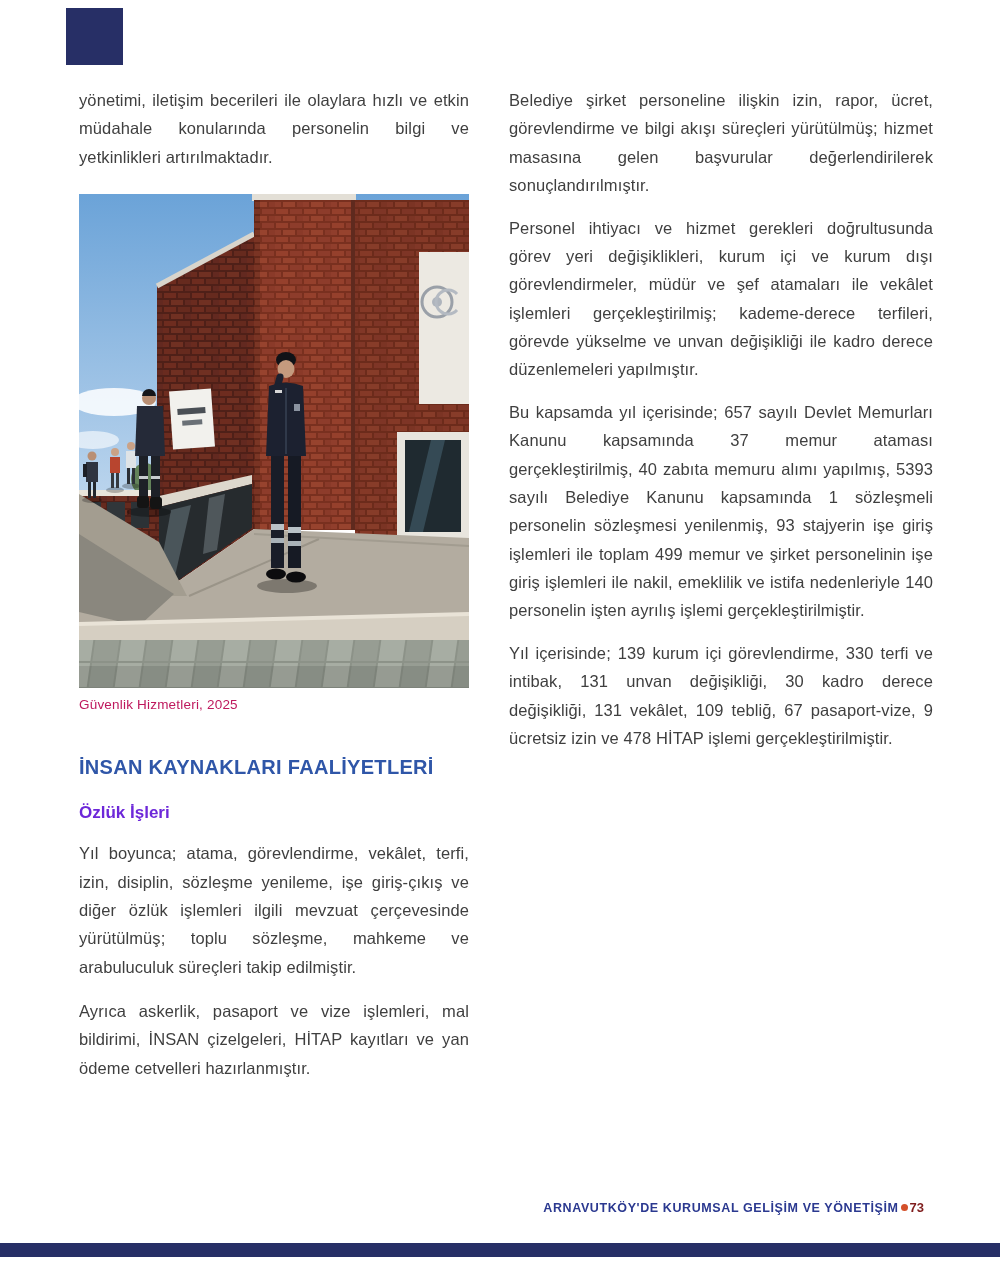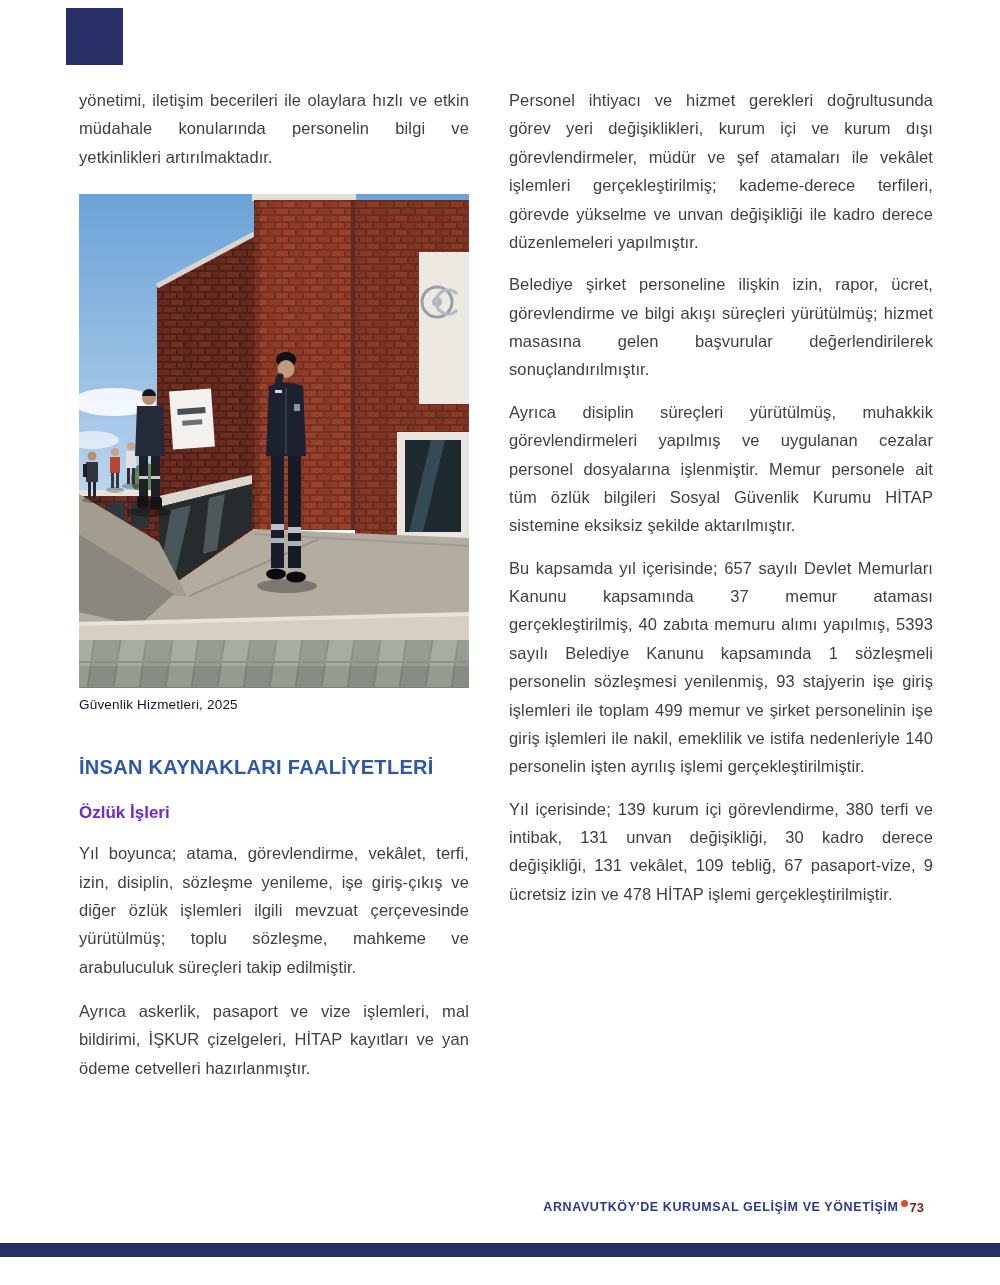"Personel ihtiyacı ve hizmet gerekleri" p.body { order: before "Belediye şirket personeline ilişkin" -> after "Belediye şirket personeline ilişkin" }
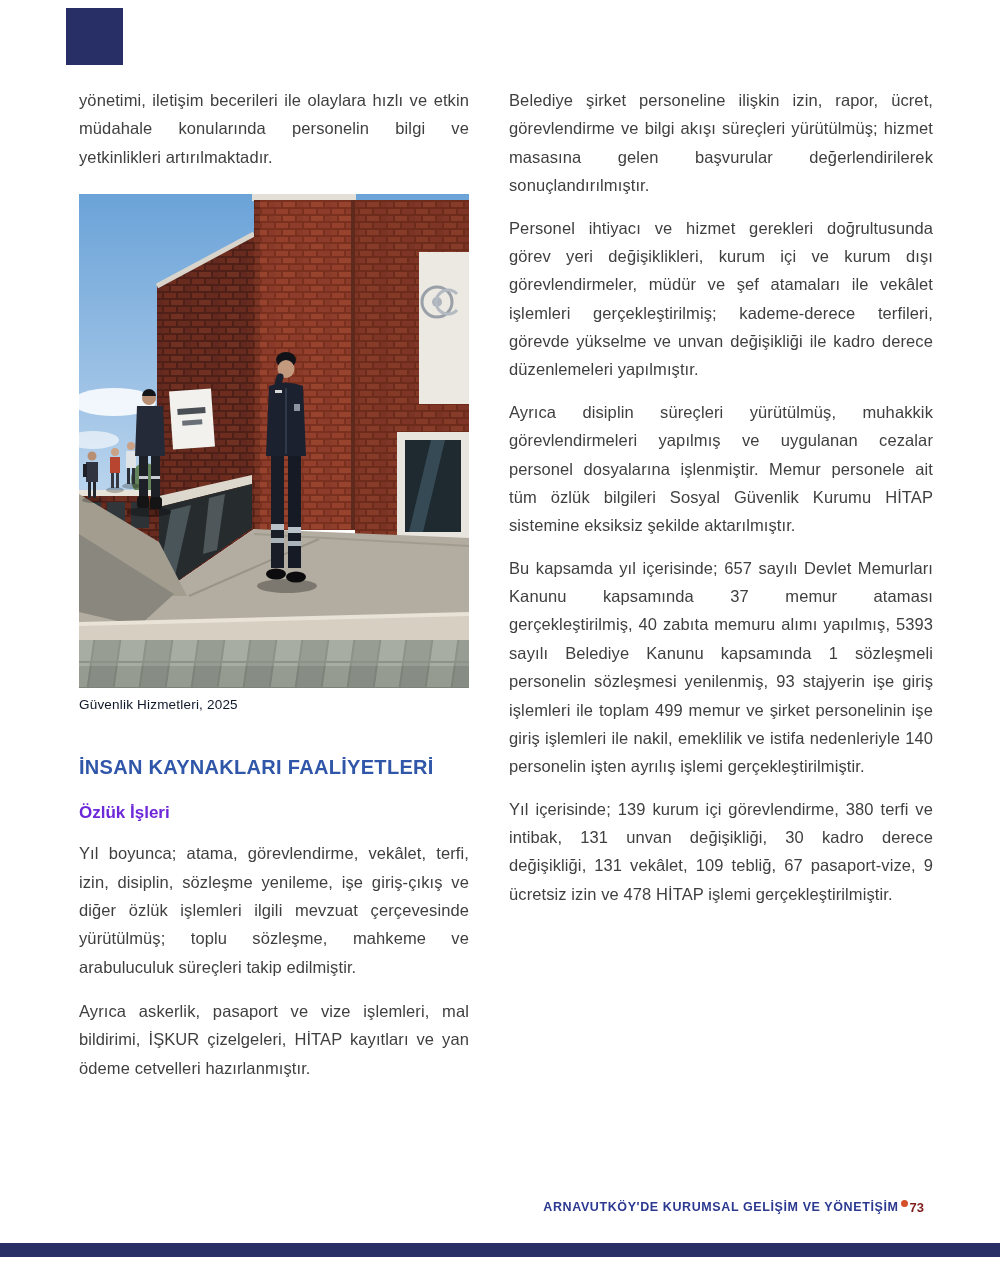"Ayrıca disiplin süreçleri yürütülmüş," p.body { html: <p>Ayrıca disiplin süreçleri yürütülmüş, muhakkik görevlendirmeleri yapılmış ve uygulanan cezalar personel dosyalarına işlenmiştir. Memur personele ait tüm özlük bilgileri Sosyal Güvenlik Kurumu HİTAP sistemine eksiksiz şekilde aktarılmıştır.</p> -> none }
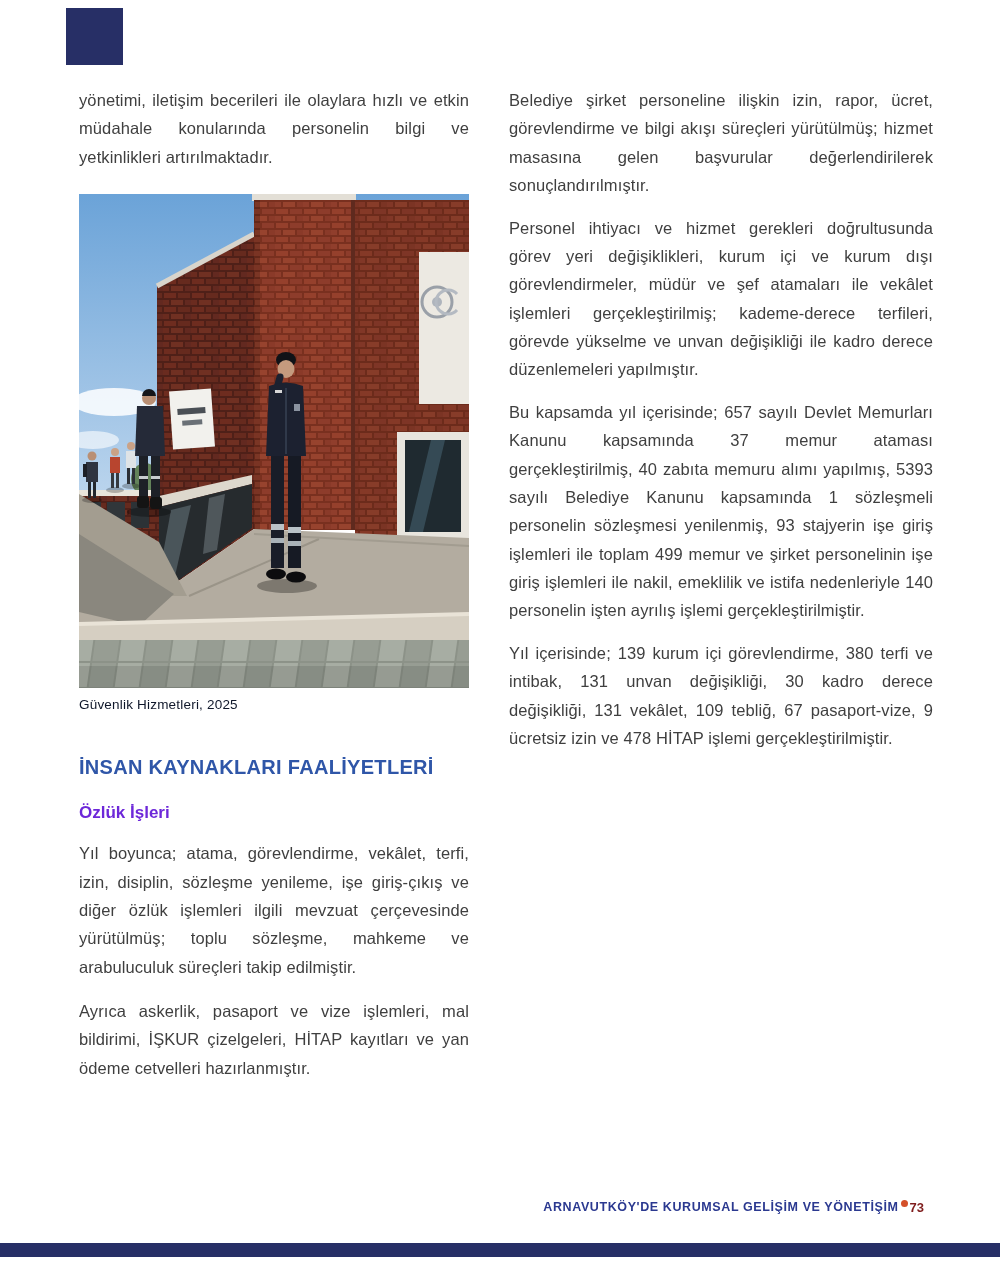"Yıl içerisinde; 139 kurum içi" p.body { text: 380 -> 330 }
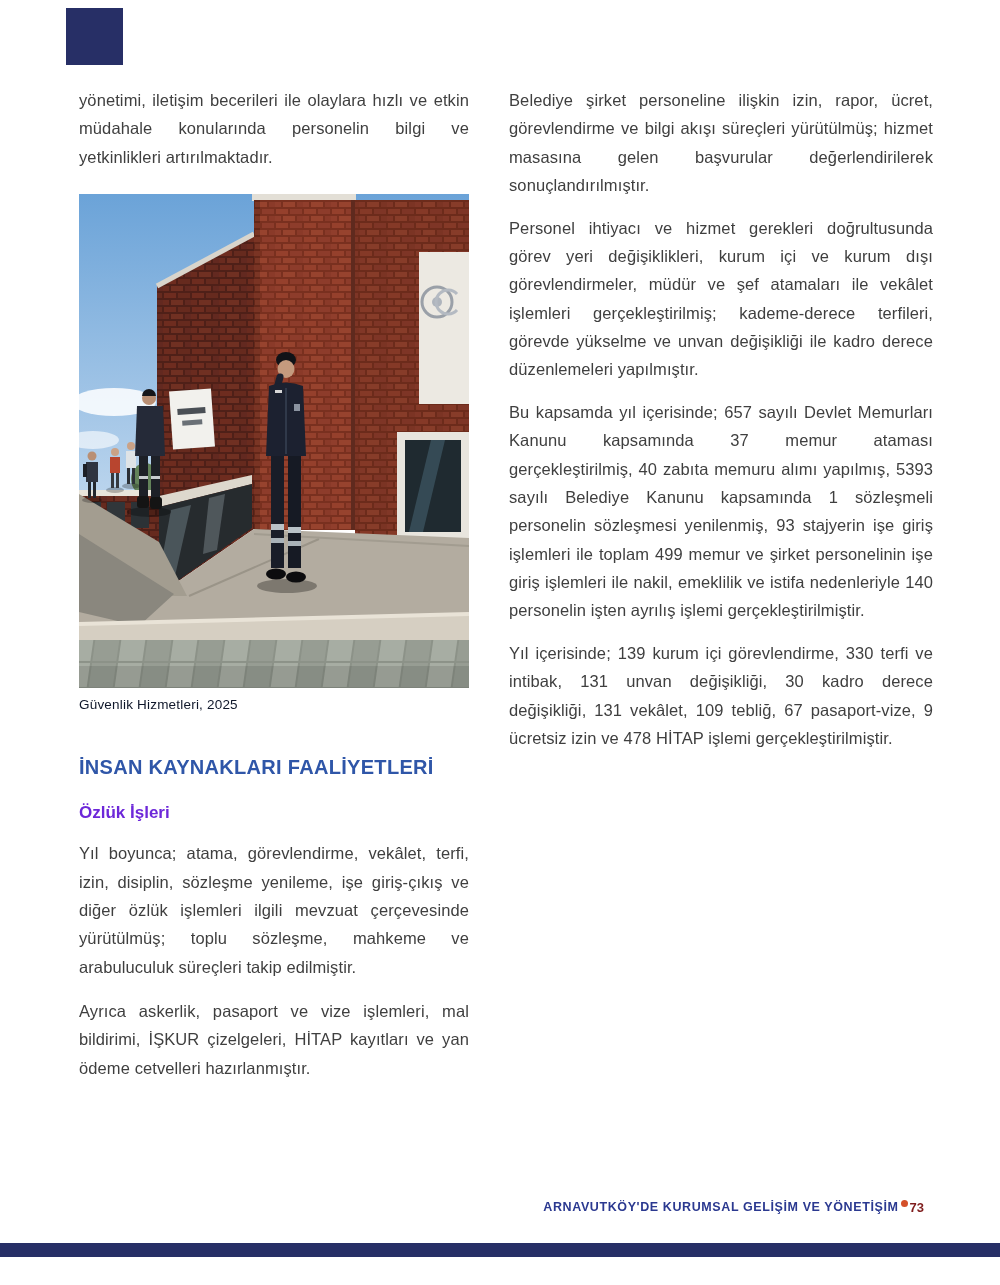"Güvenlik Hizmetleri, 2025" .caption { color: #0f172a -> #be185d }
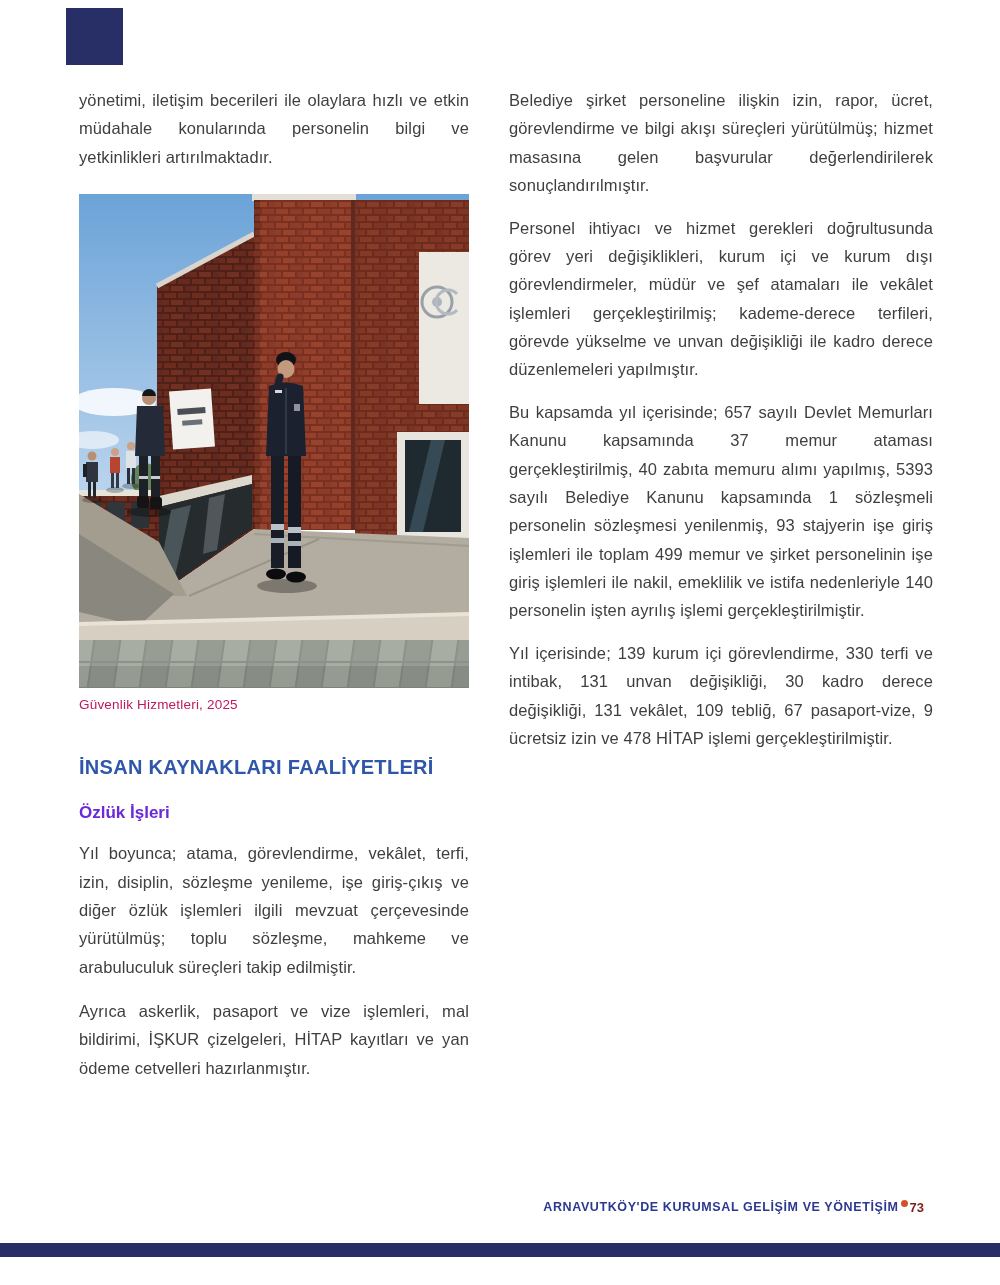"Ayrıca askerlik, pasaport ve vize" p.body { text: İŞKUR -> İNSAN }
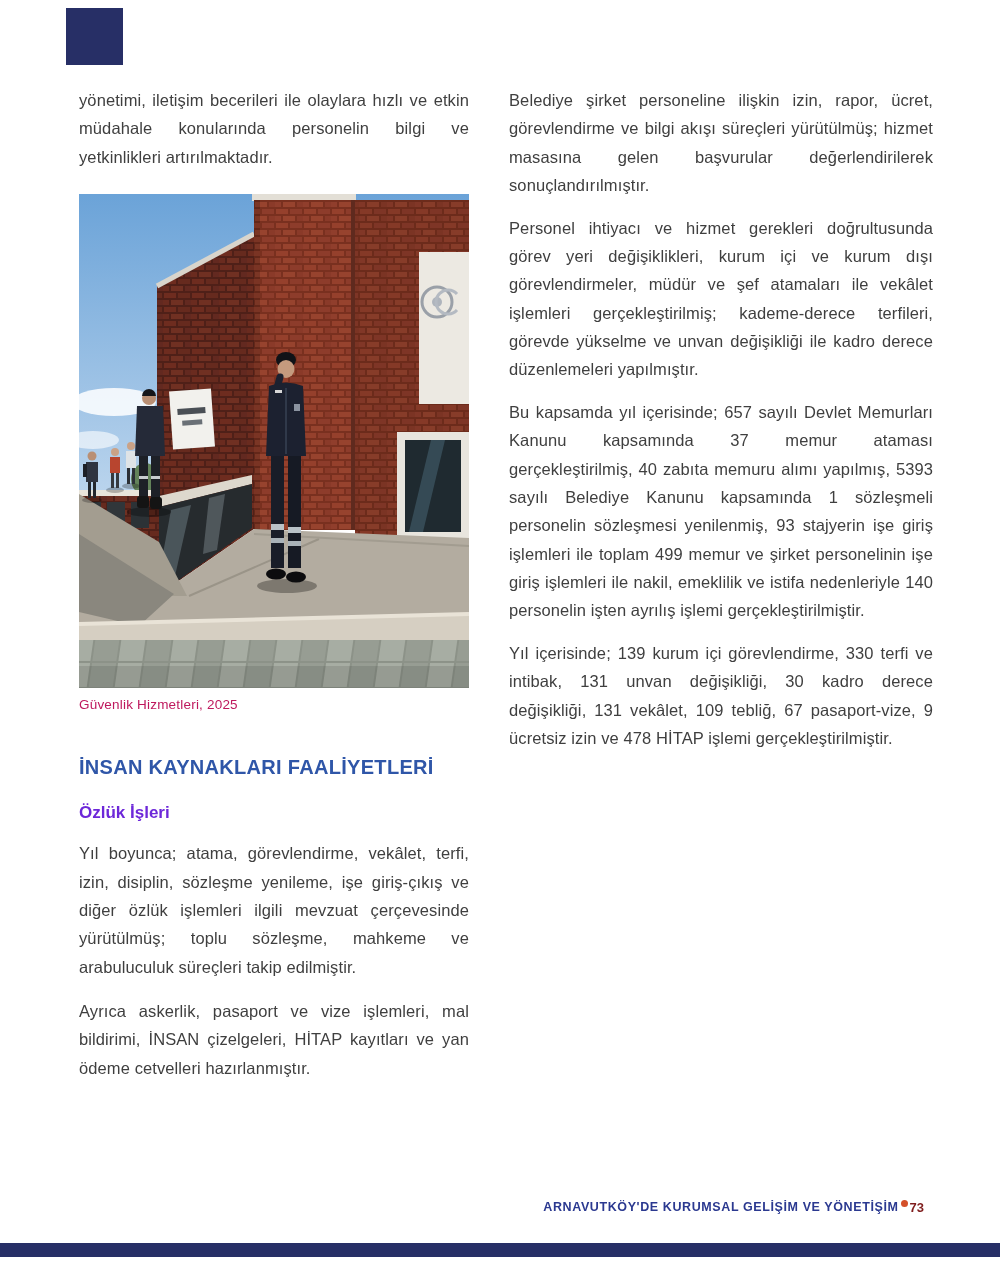"ARNAVUTKÖY'DE KURUMSAL GELİŞİM VE" .footer { align-items: flex-start -> center }
